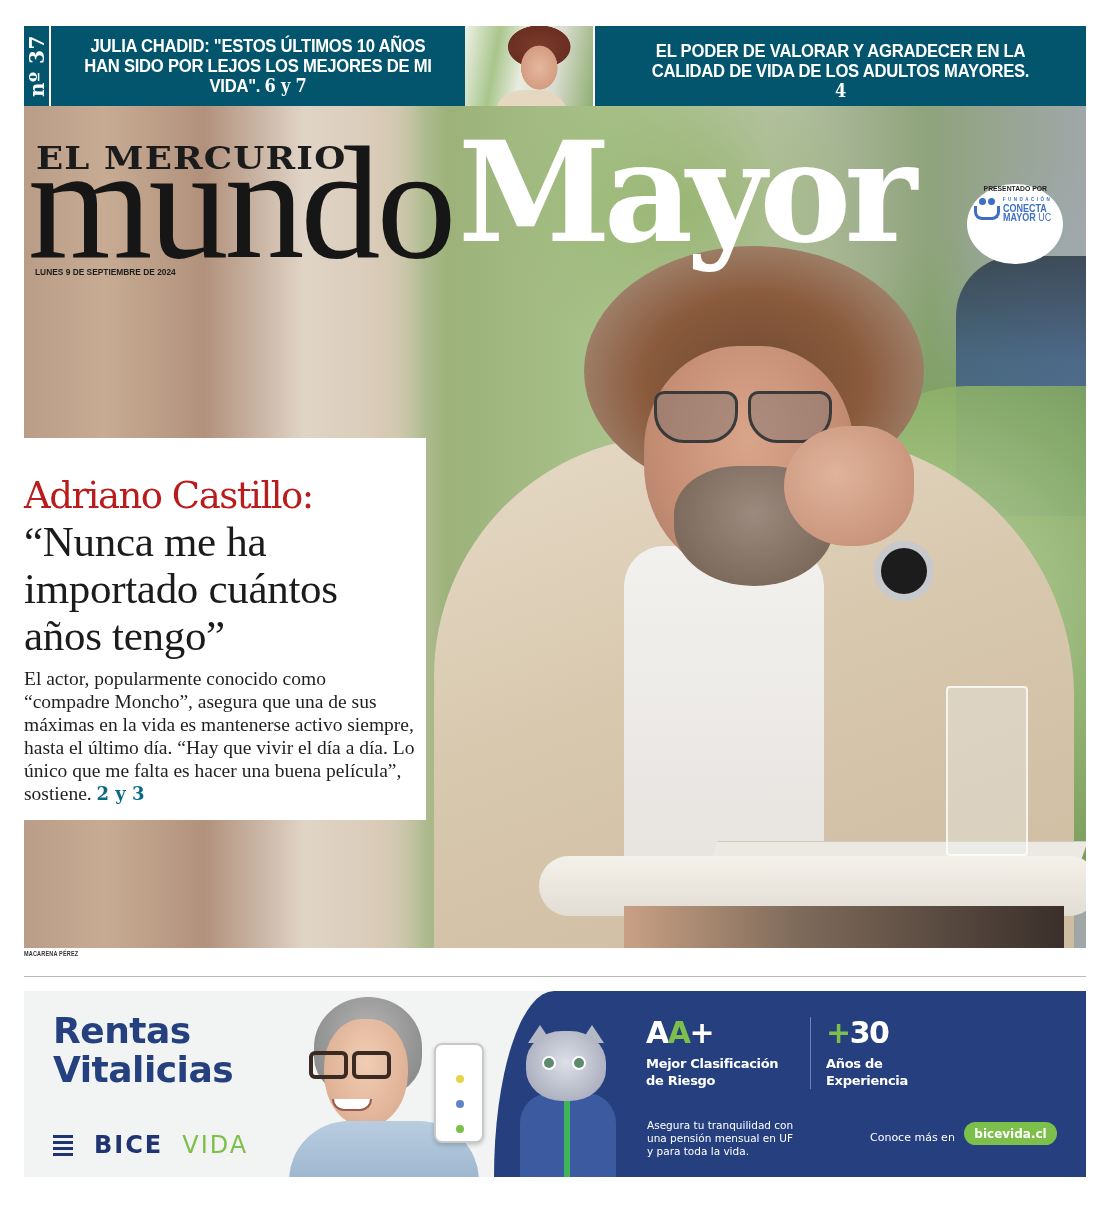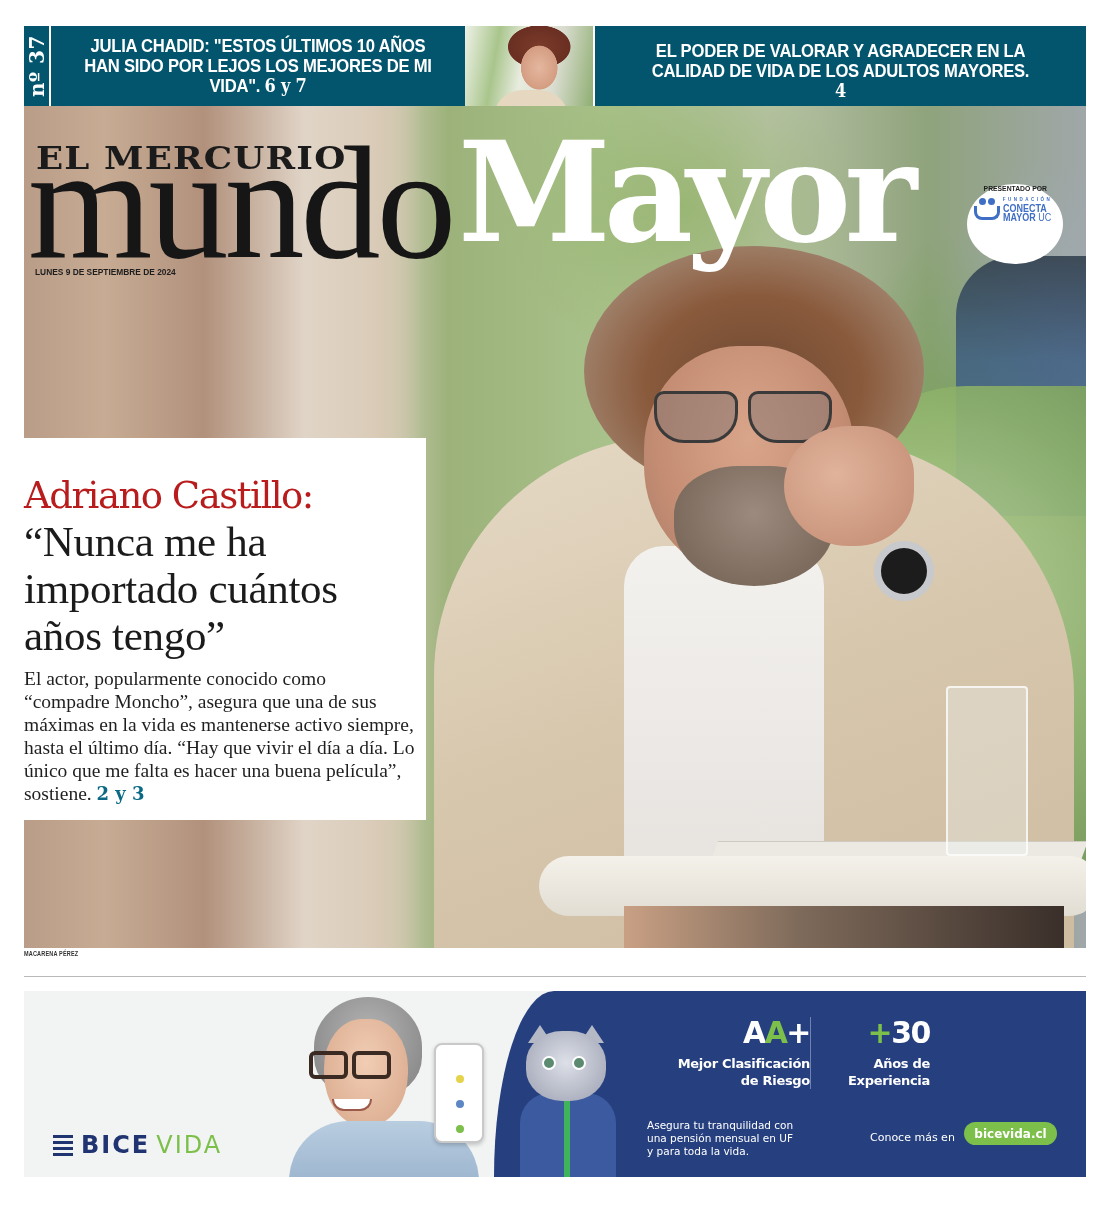"Rentas" div.ad-title { html: none -> <div> <div>Rentas</div> <div>Vitalicias</div> </div> }
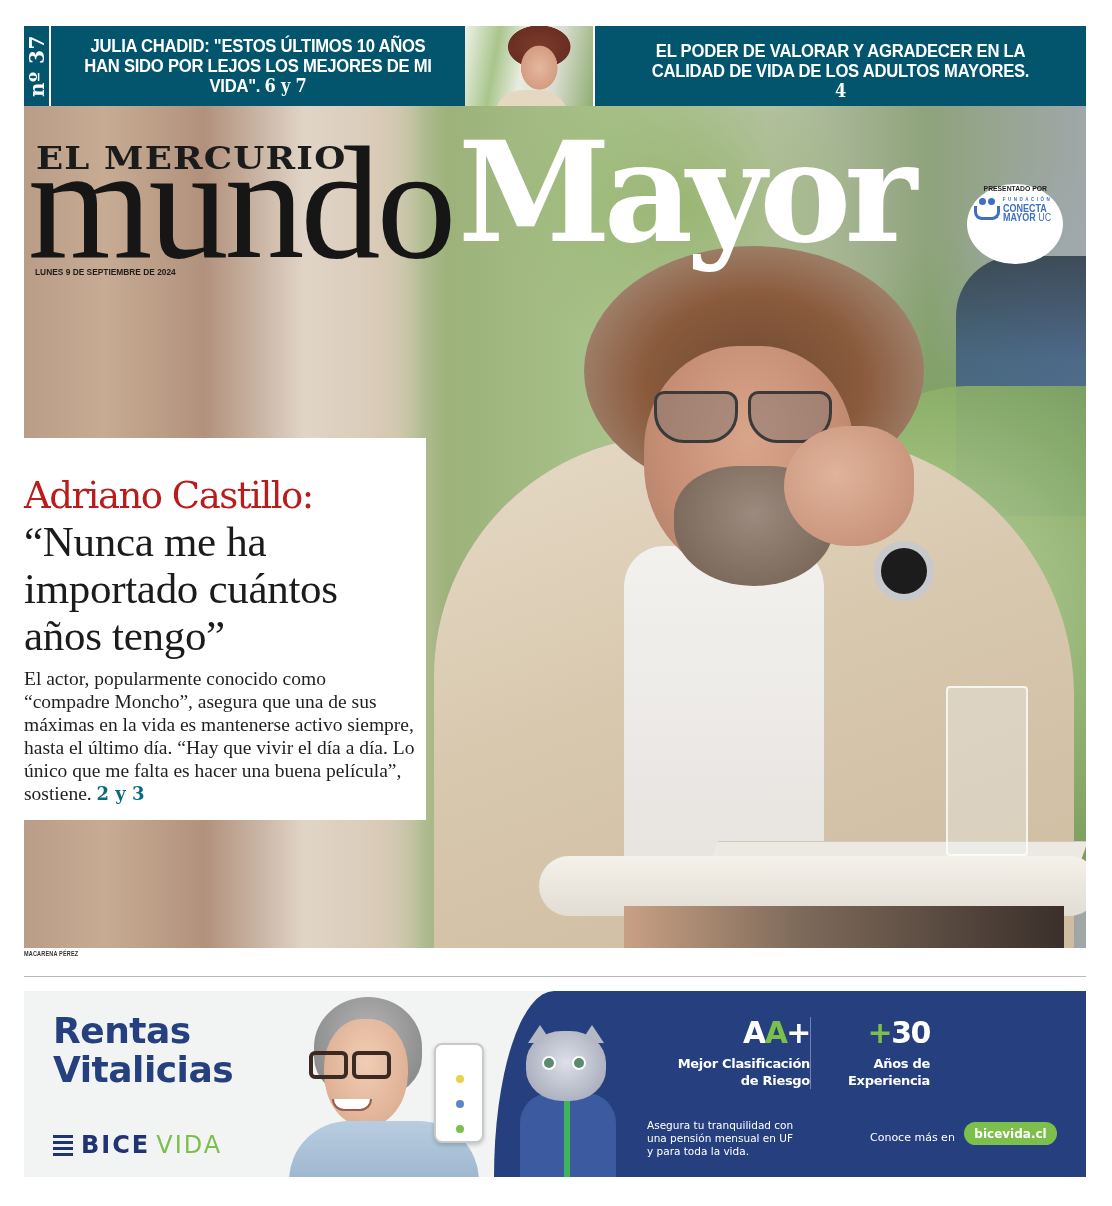"AA+" .ad-features { text-align: right -> none }
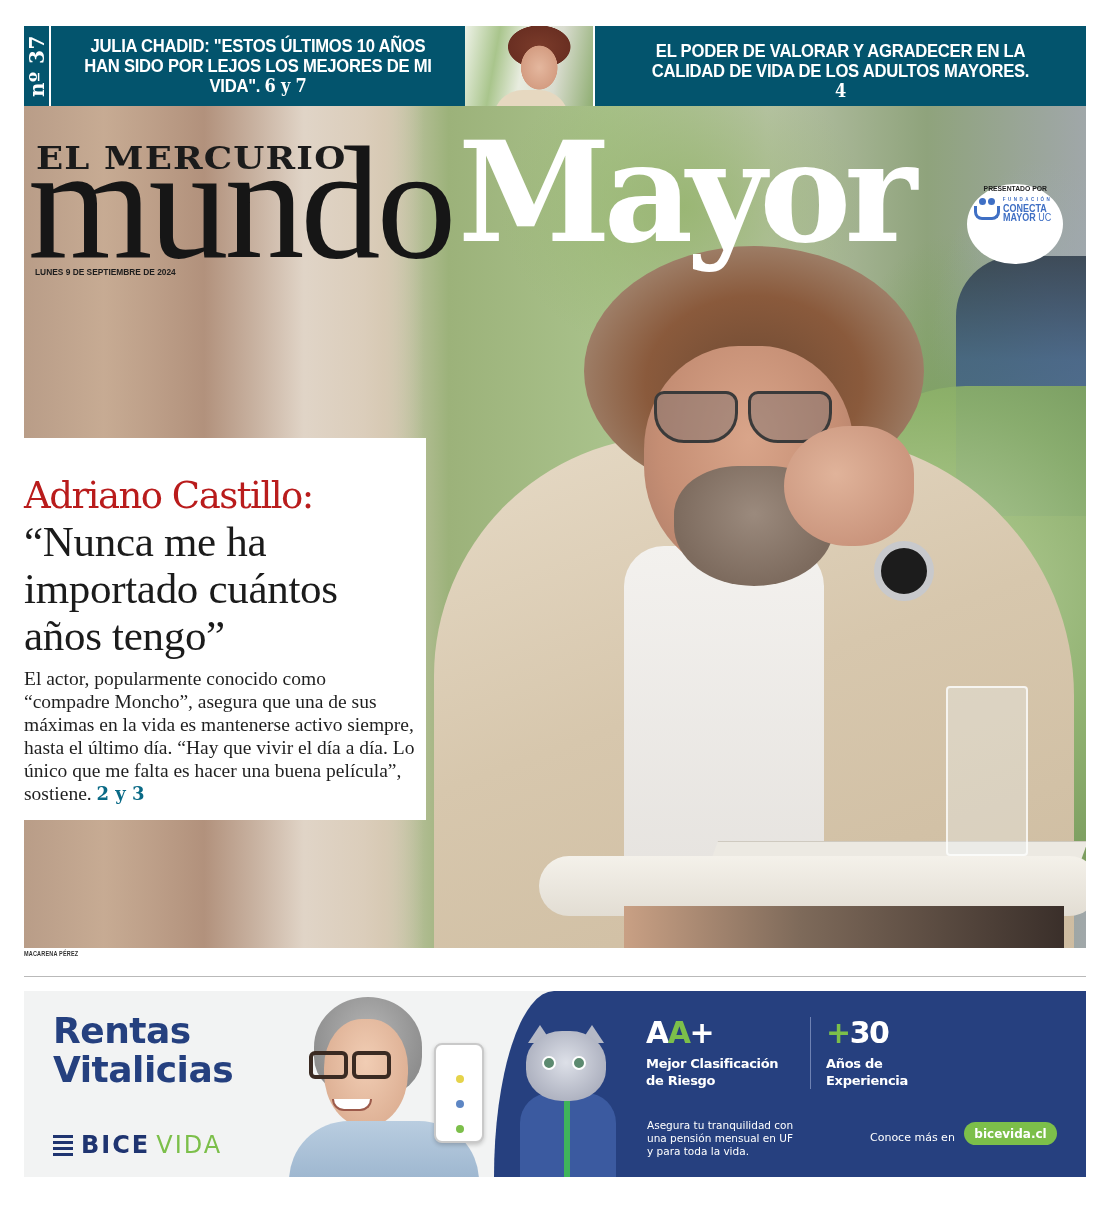"BICE" .ad-logo { gap: 8px -> 21px }
